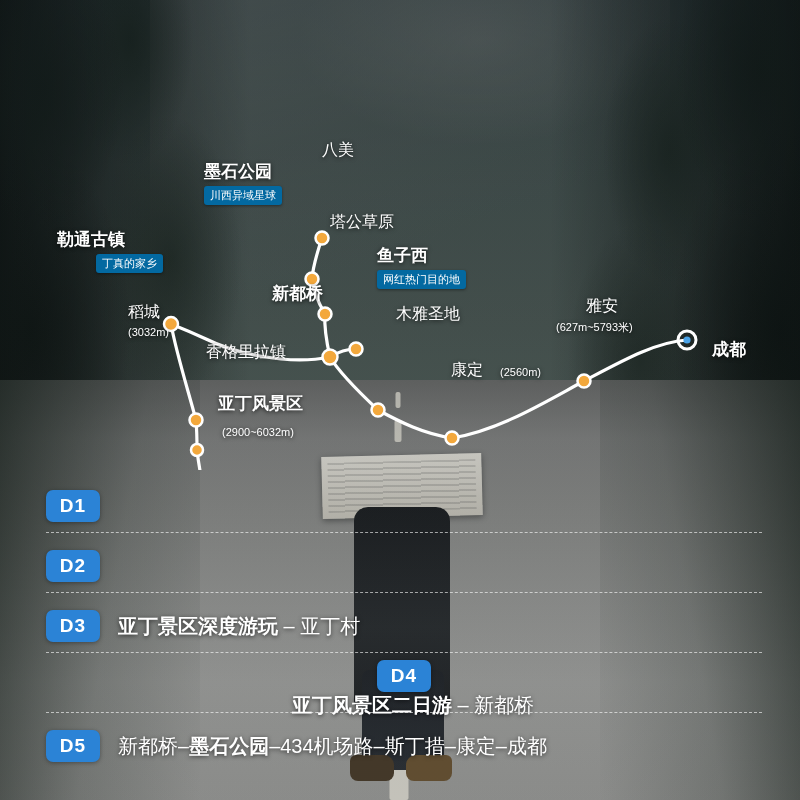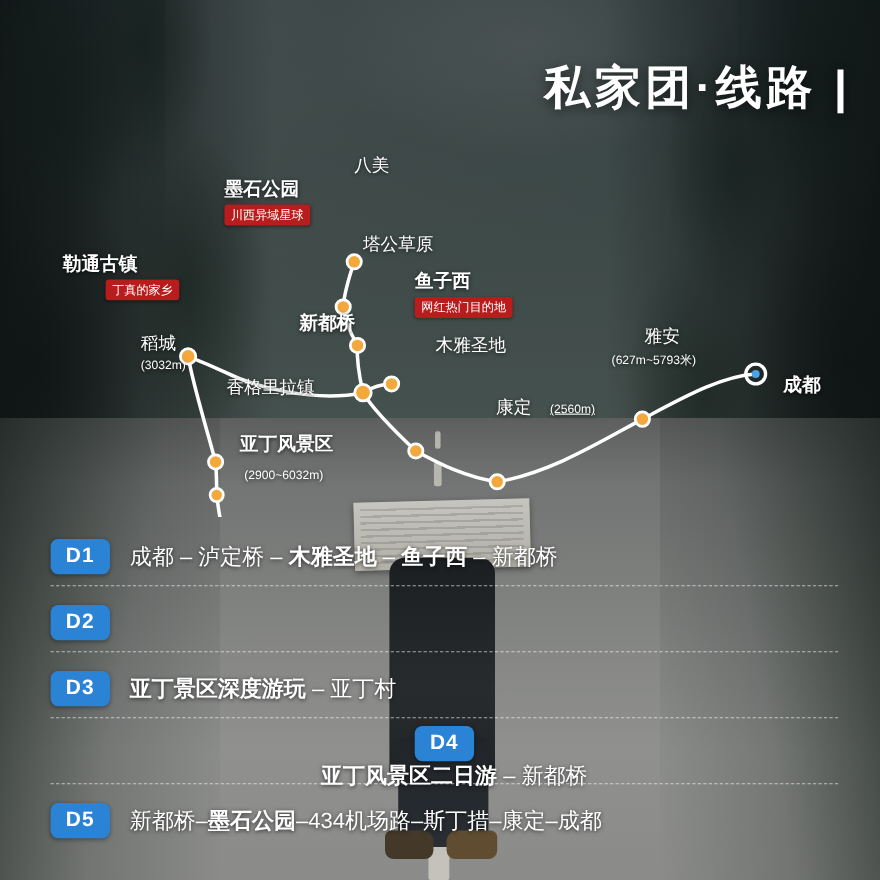"私家团·线路 |" div.title { html: <div>私家团·线路 |</div> -> none }
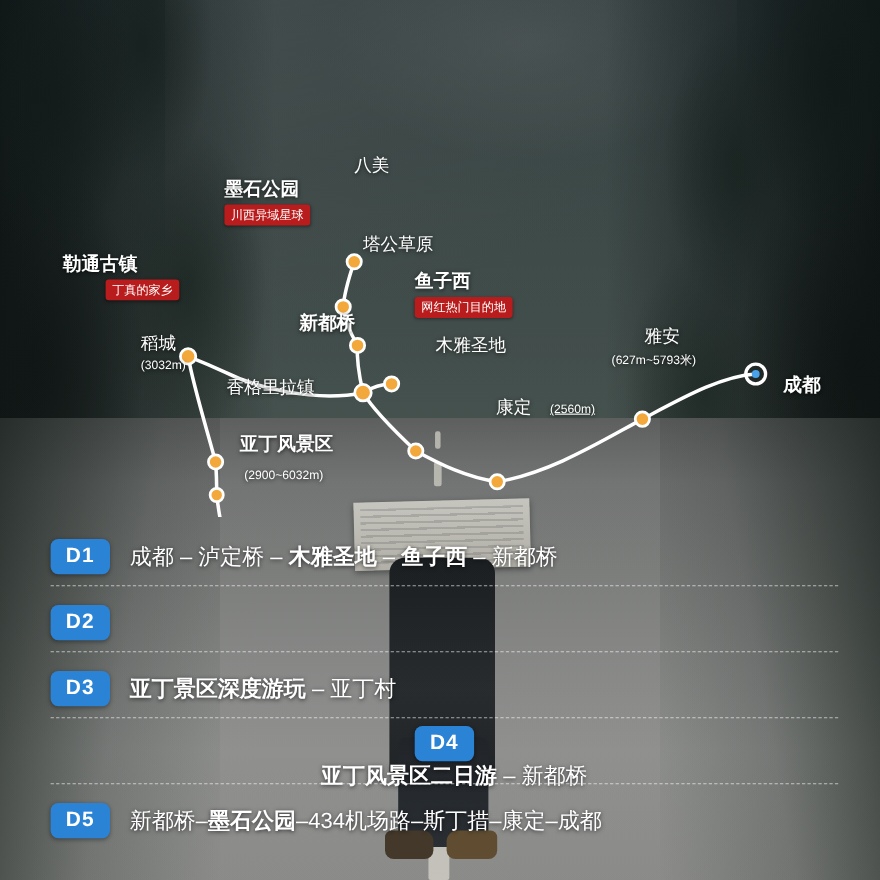"川西异域星球" .tag { background: #b91c1c -> #0369a1 }
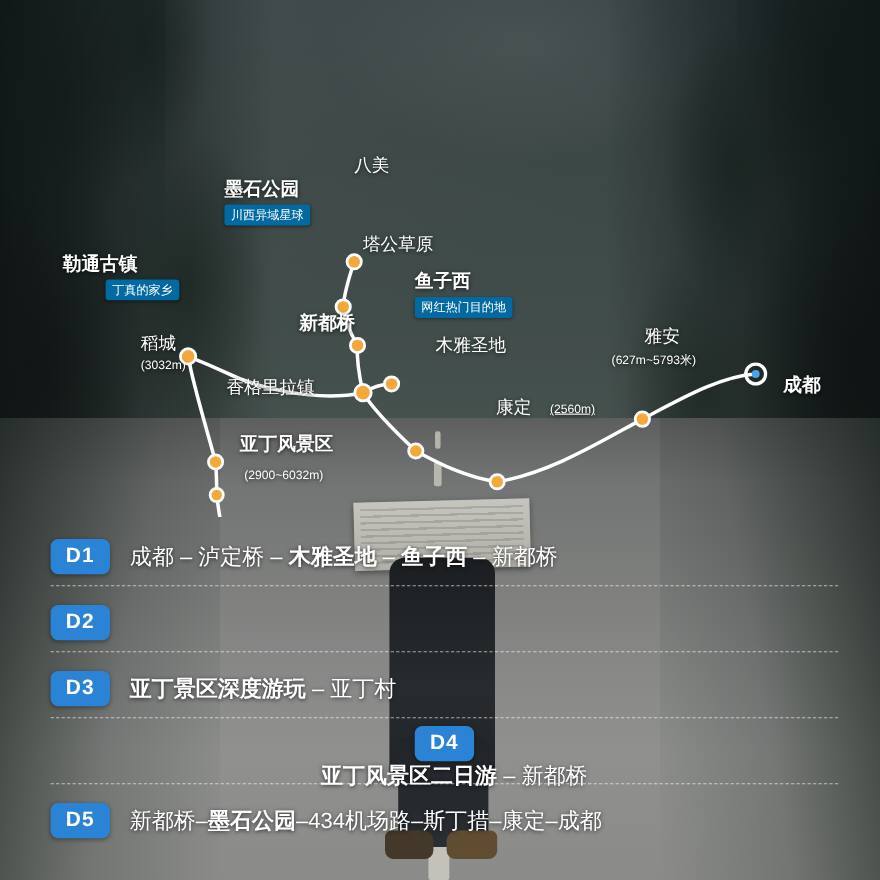"(2560m)" div.node-label { text-decoration: underline -> none }
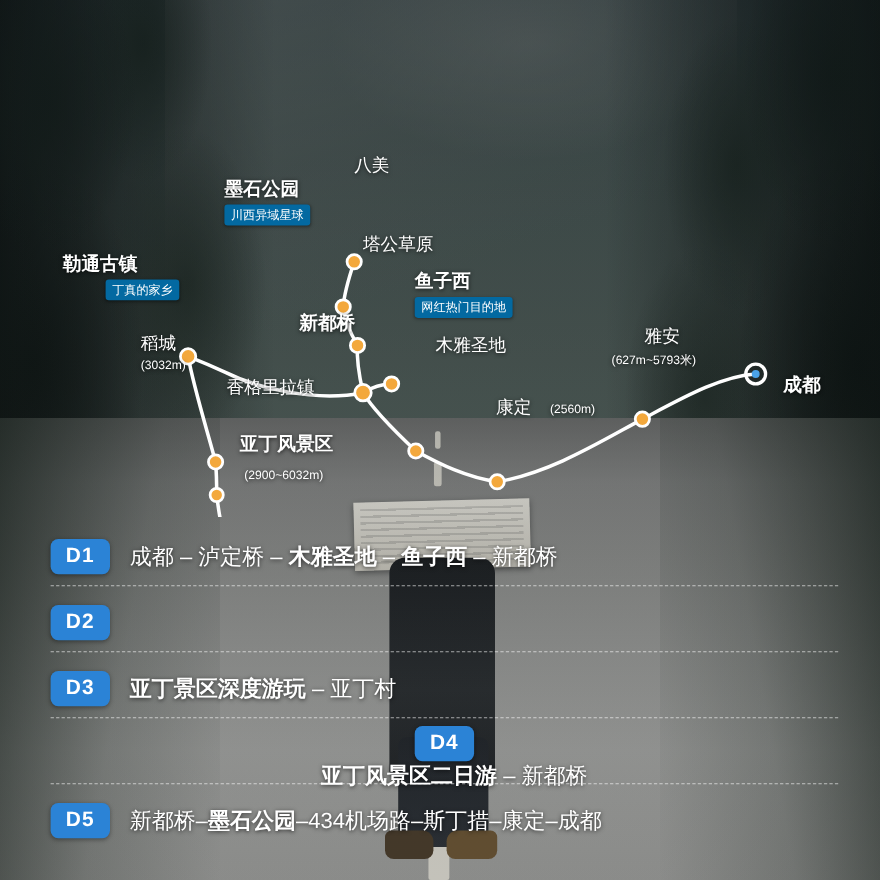"成都 – 泸定桥 – 木雅圣地" div.day-text { html: <div> <span>成都 – 泸定桥 – </span><b>木雅圣地</b><span> – </span><b>鱼子西</b><span> – 新都桥</span> </div> -> none }
